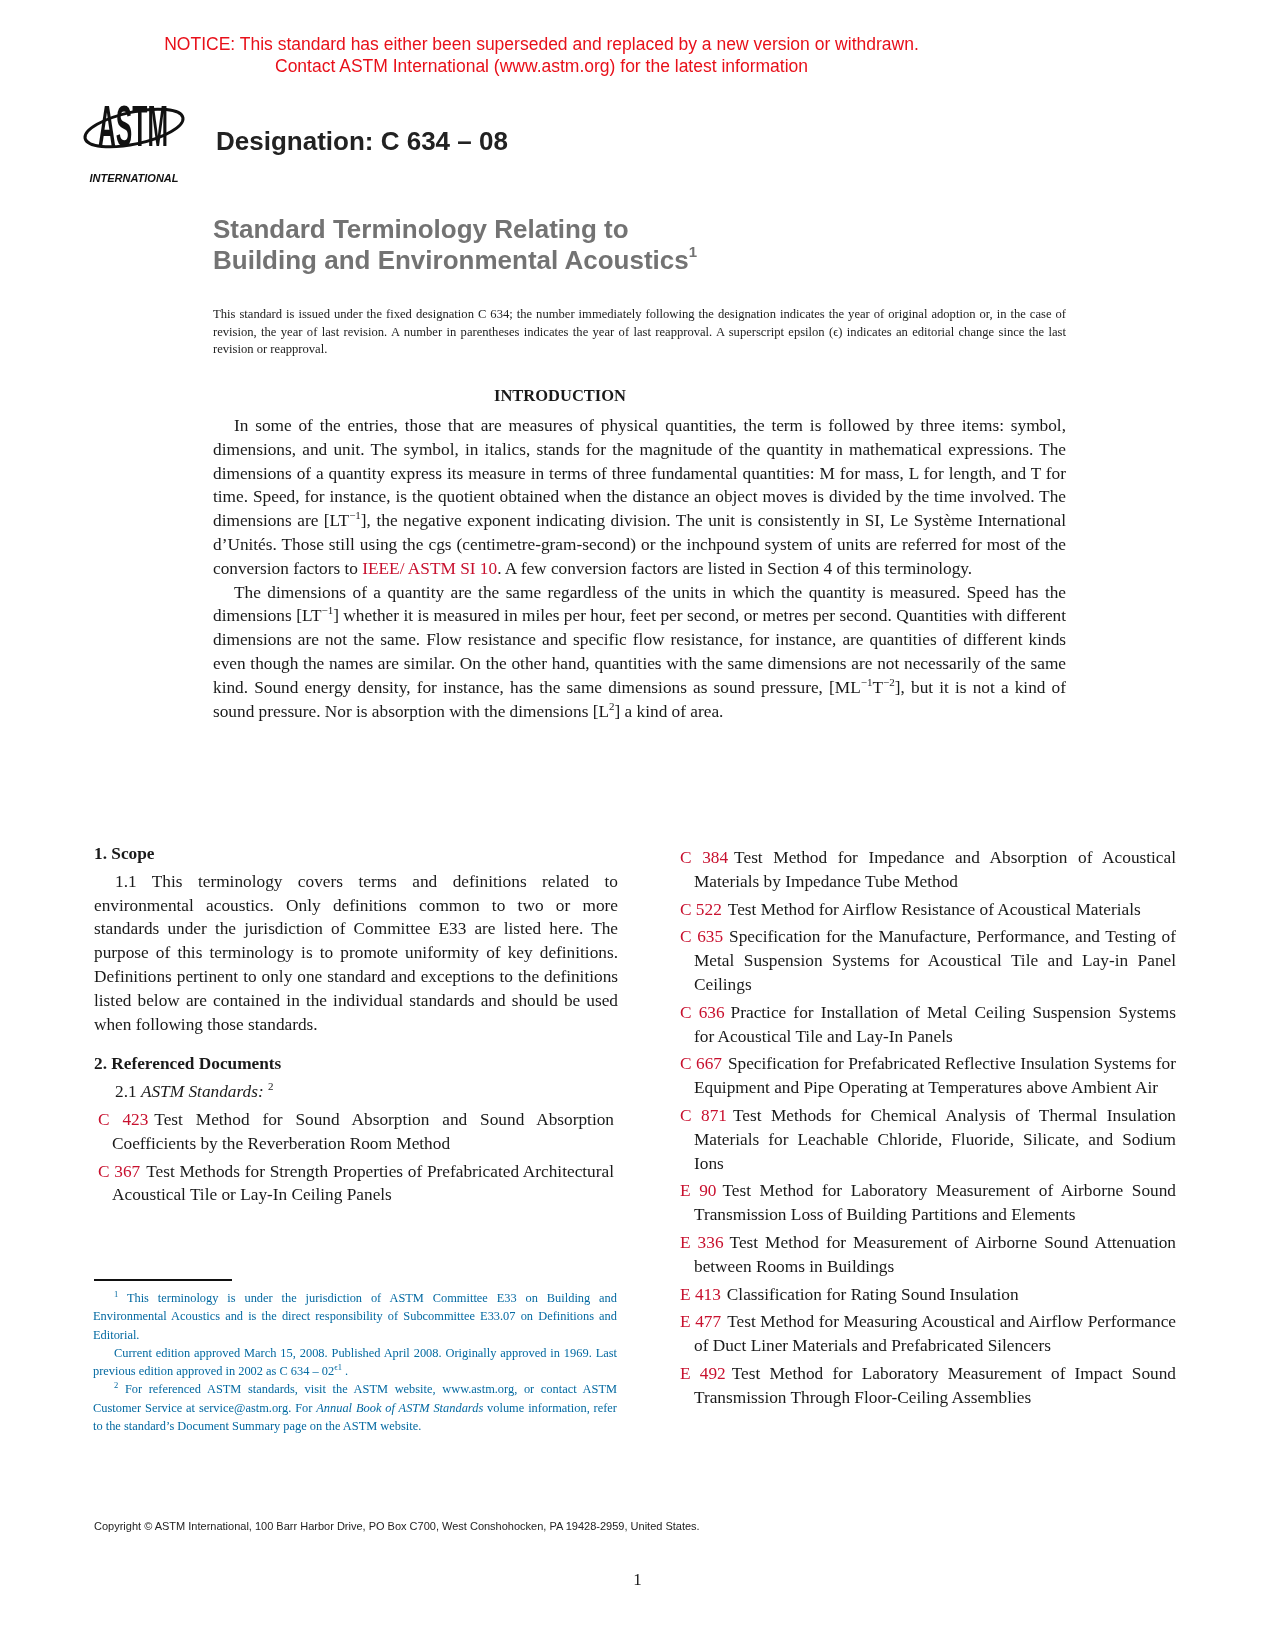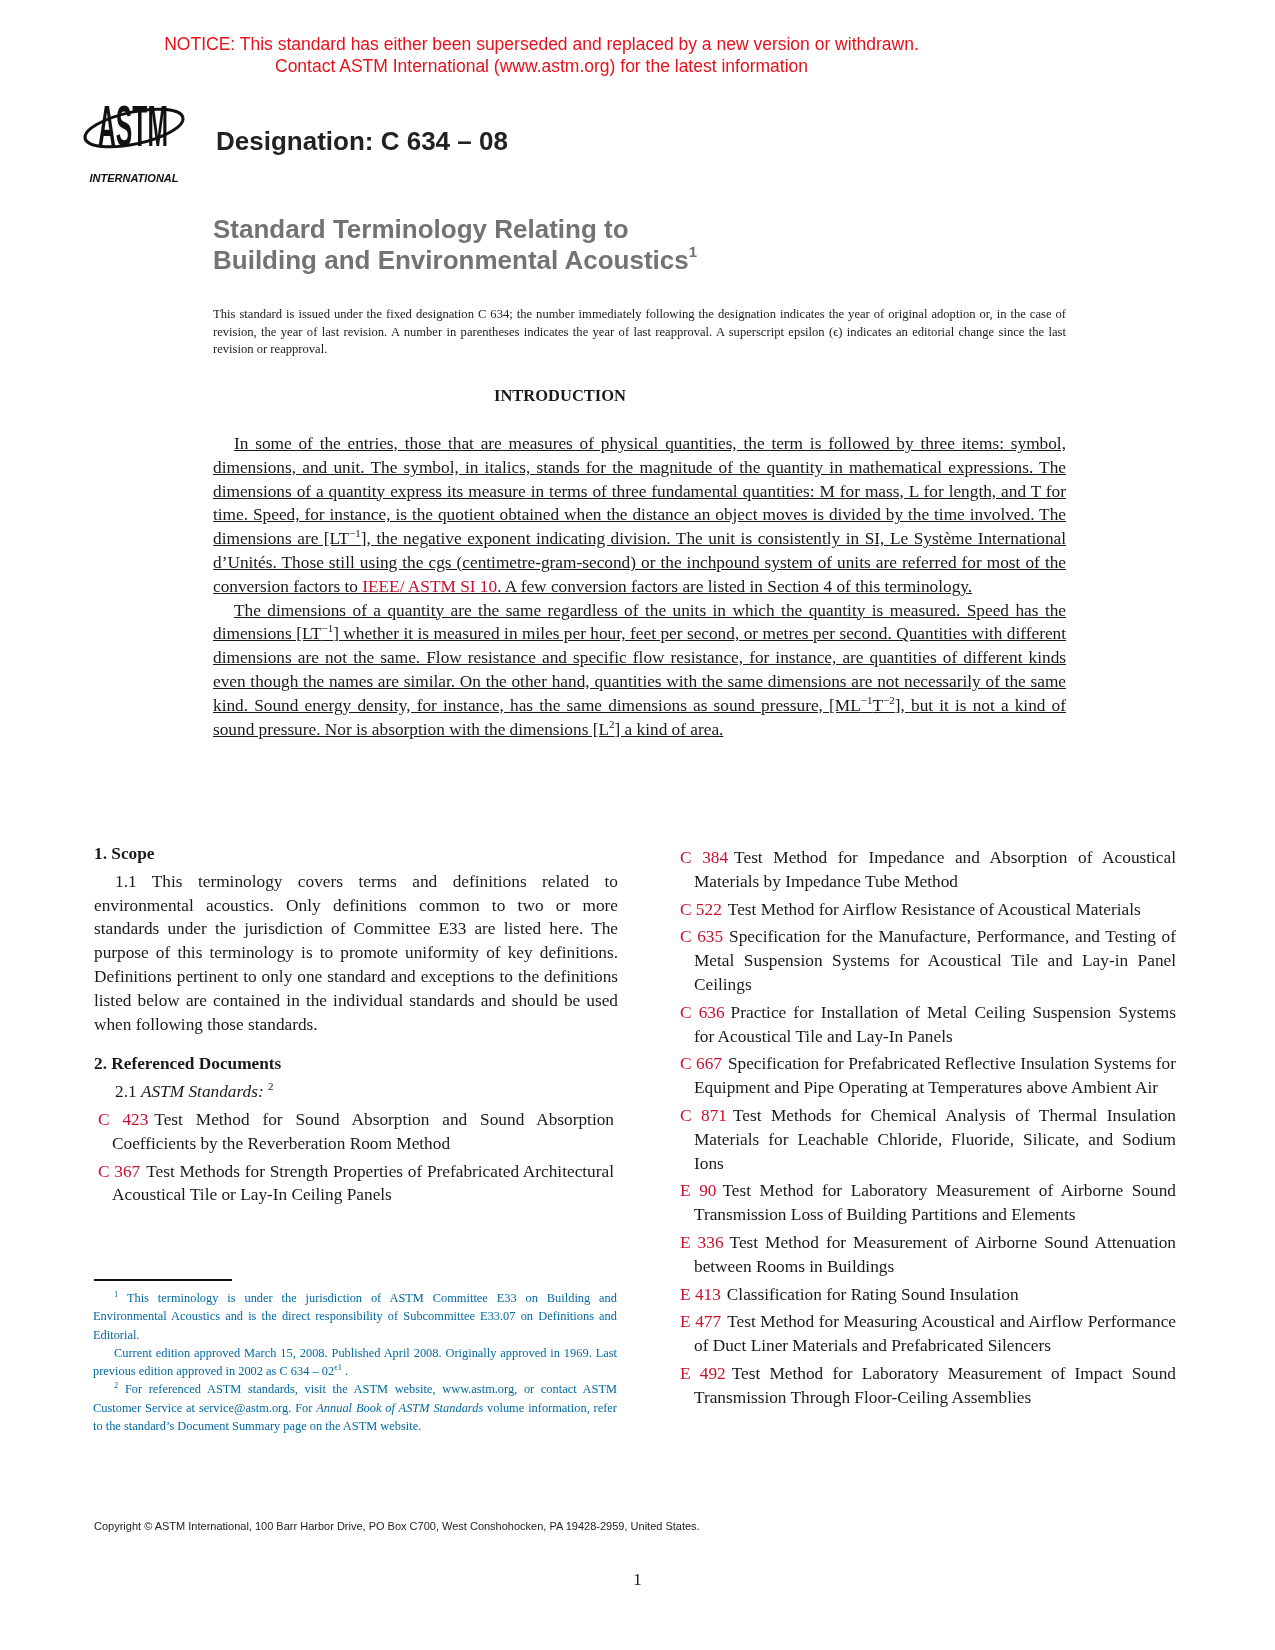"In some of the entries," .intro { text-decoration: underline -> none; top: 432px -> 414px }
